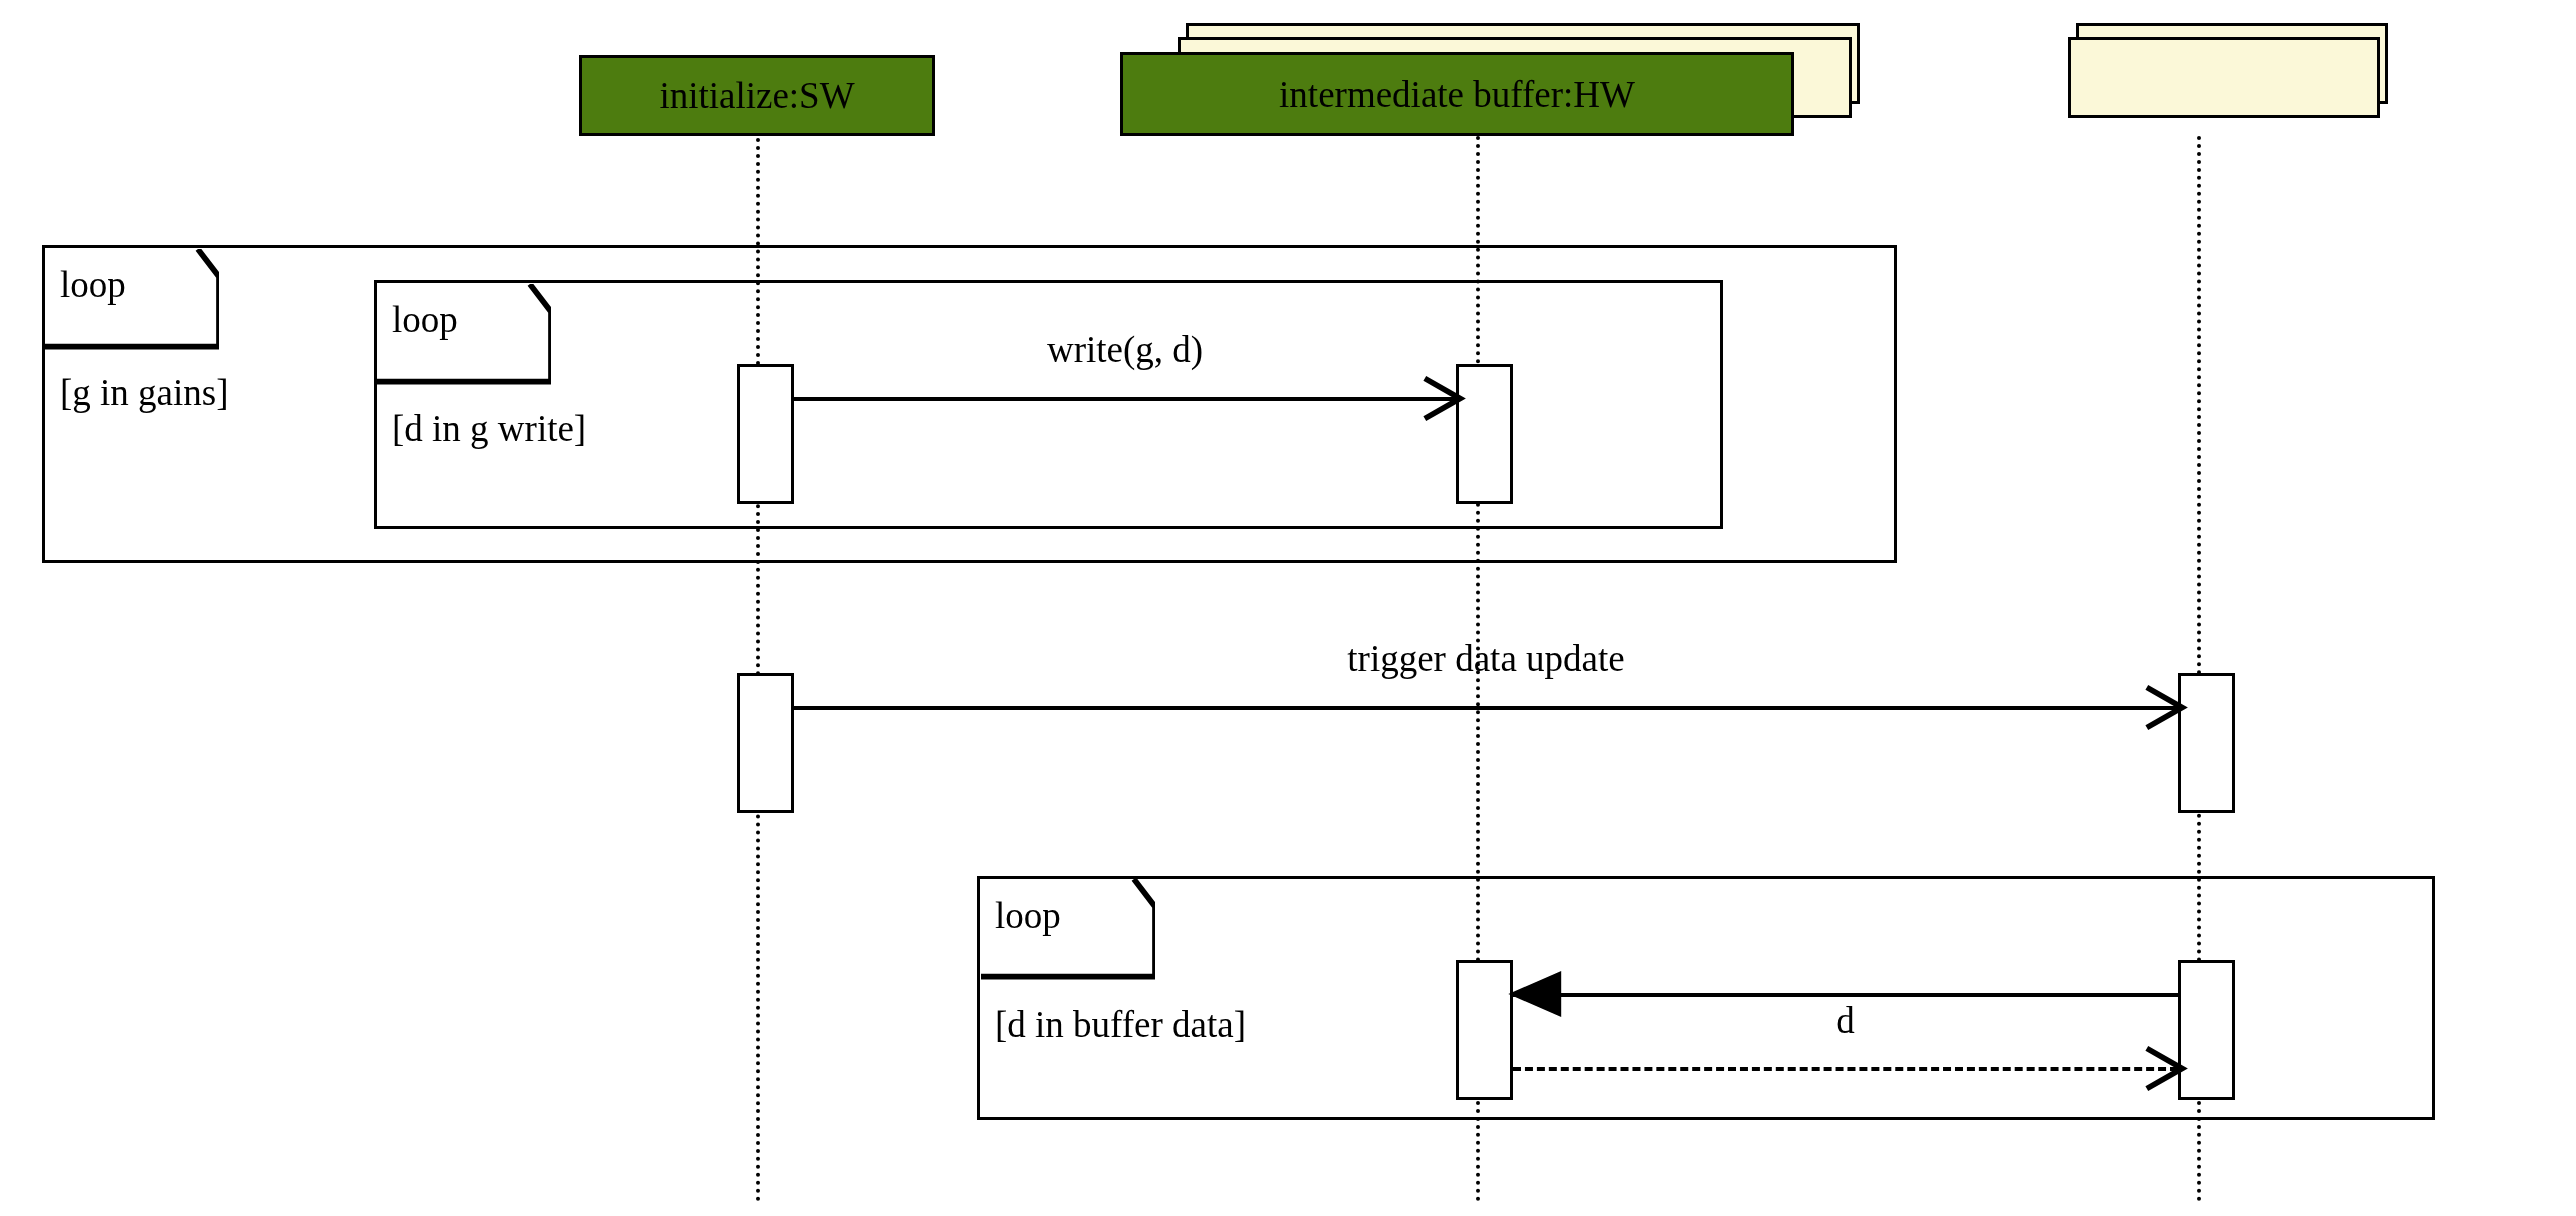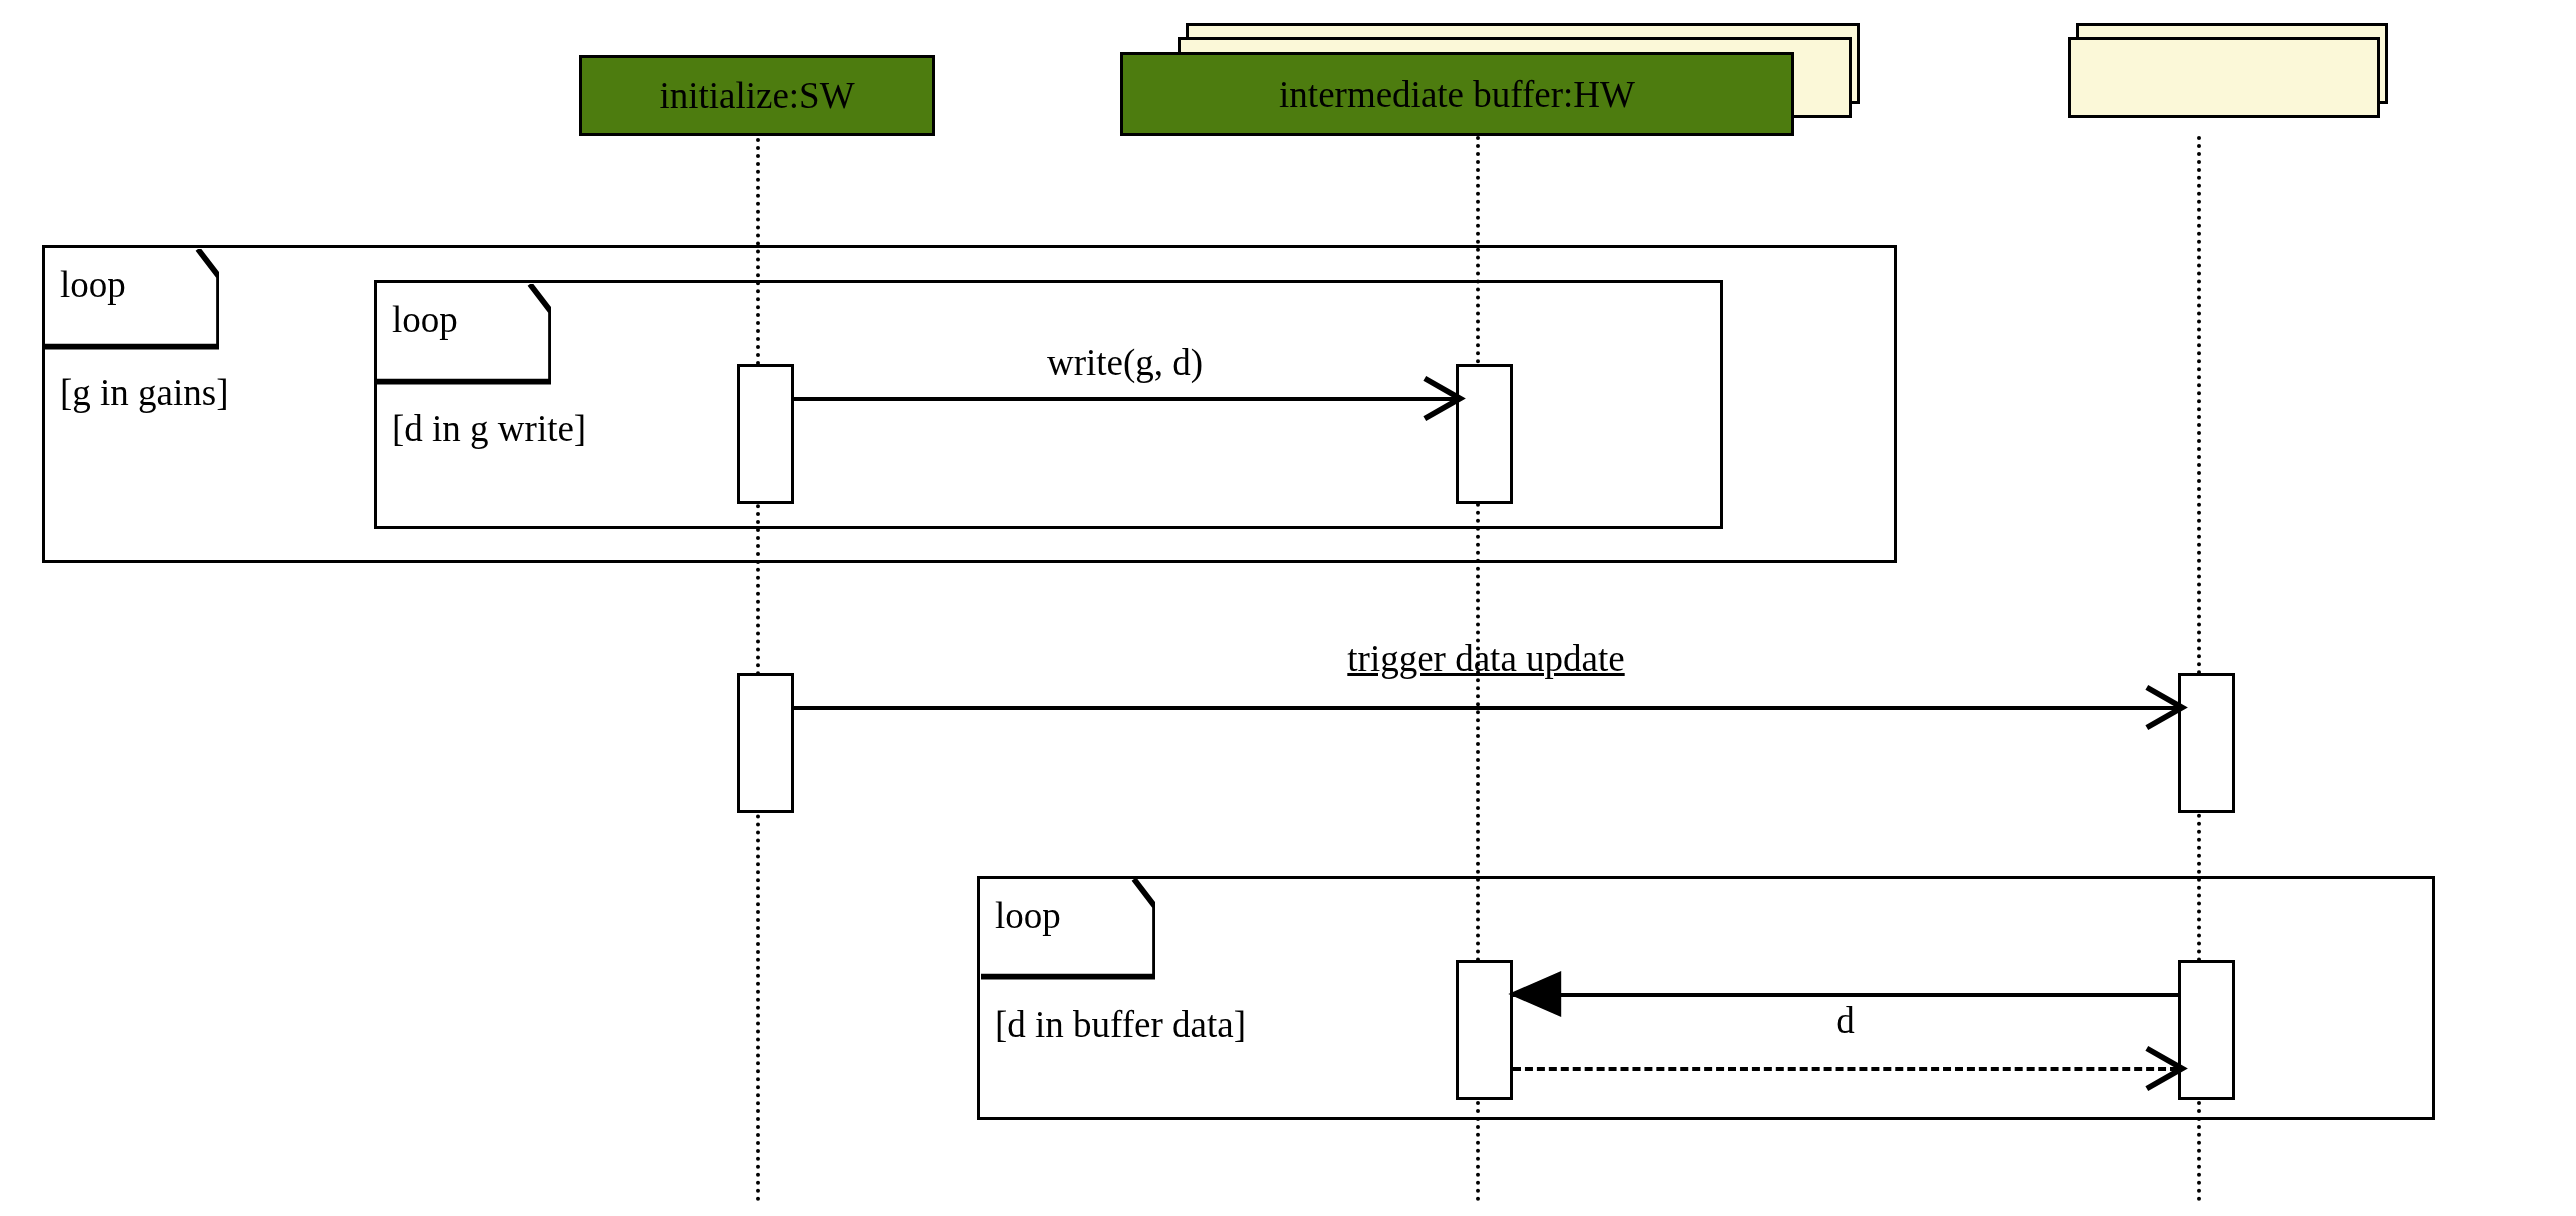"write(g, d)" div.msg-label { top: 344px -> 331px }
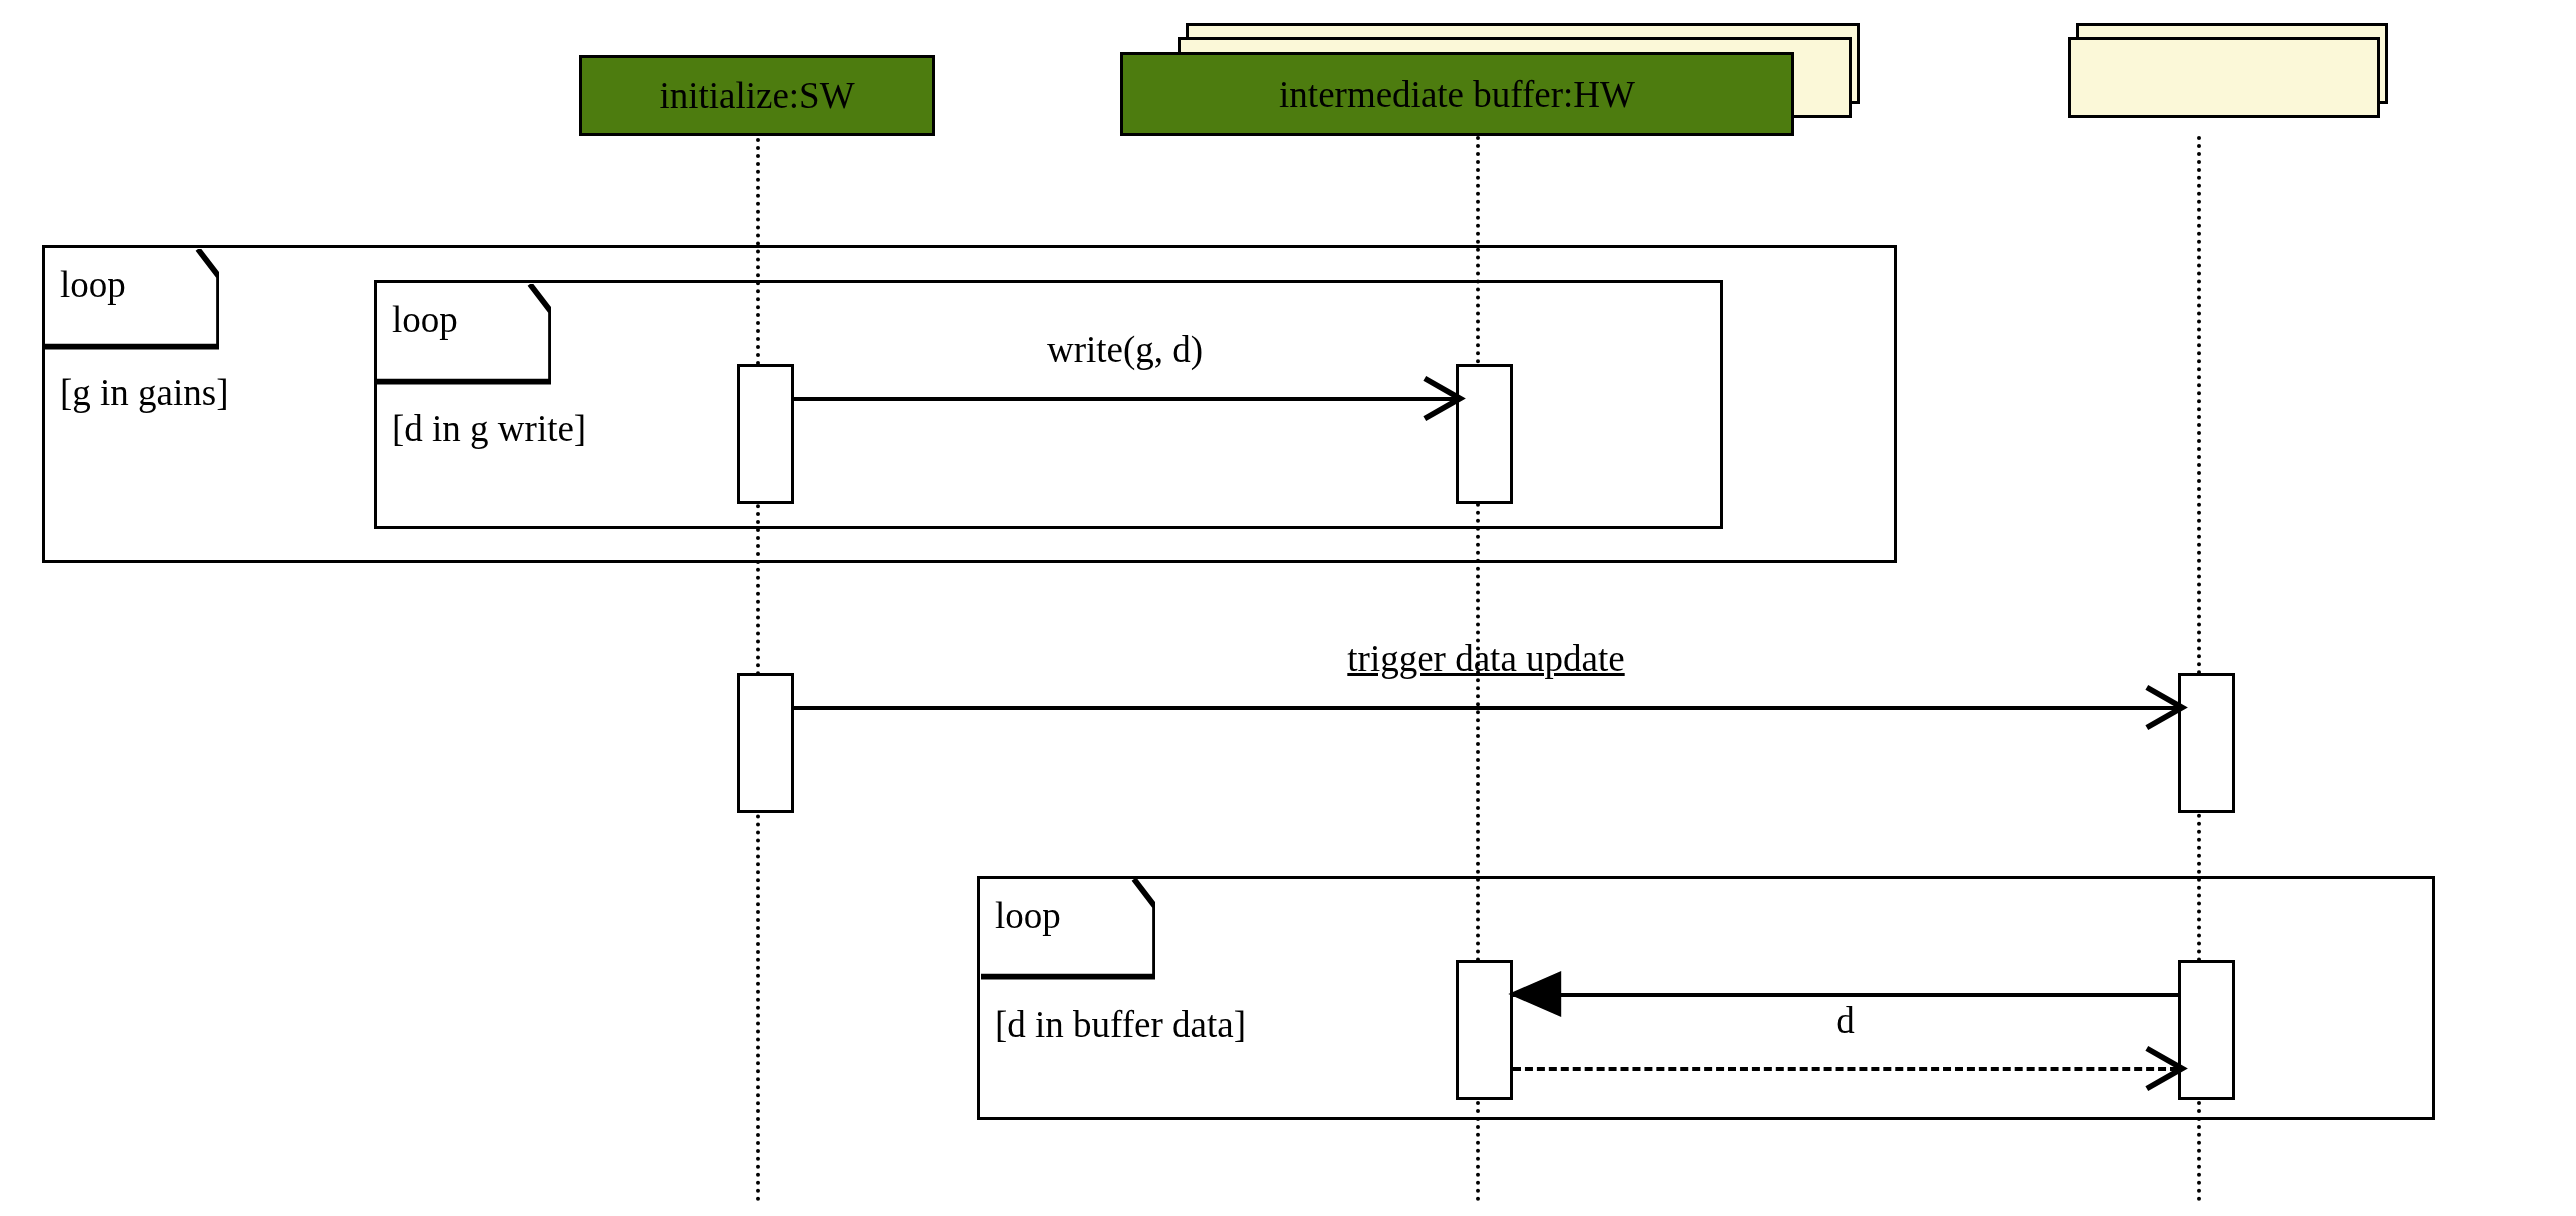"trigger data update" div.msg-label { text-decoration: underline -> none }
